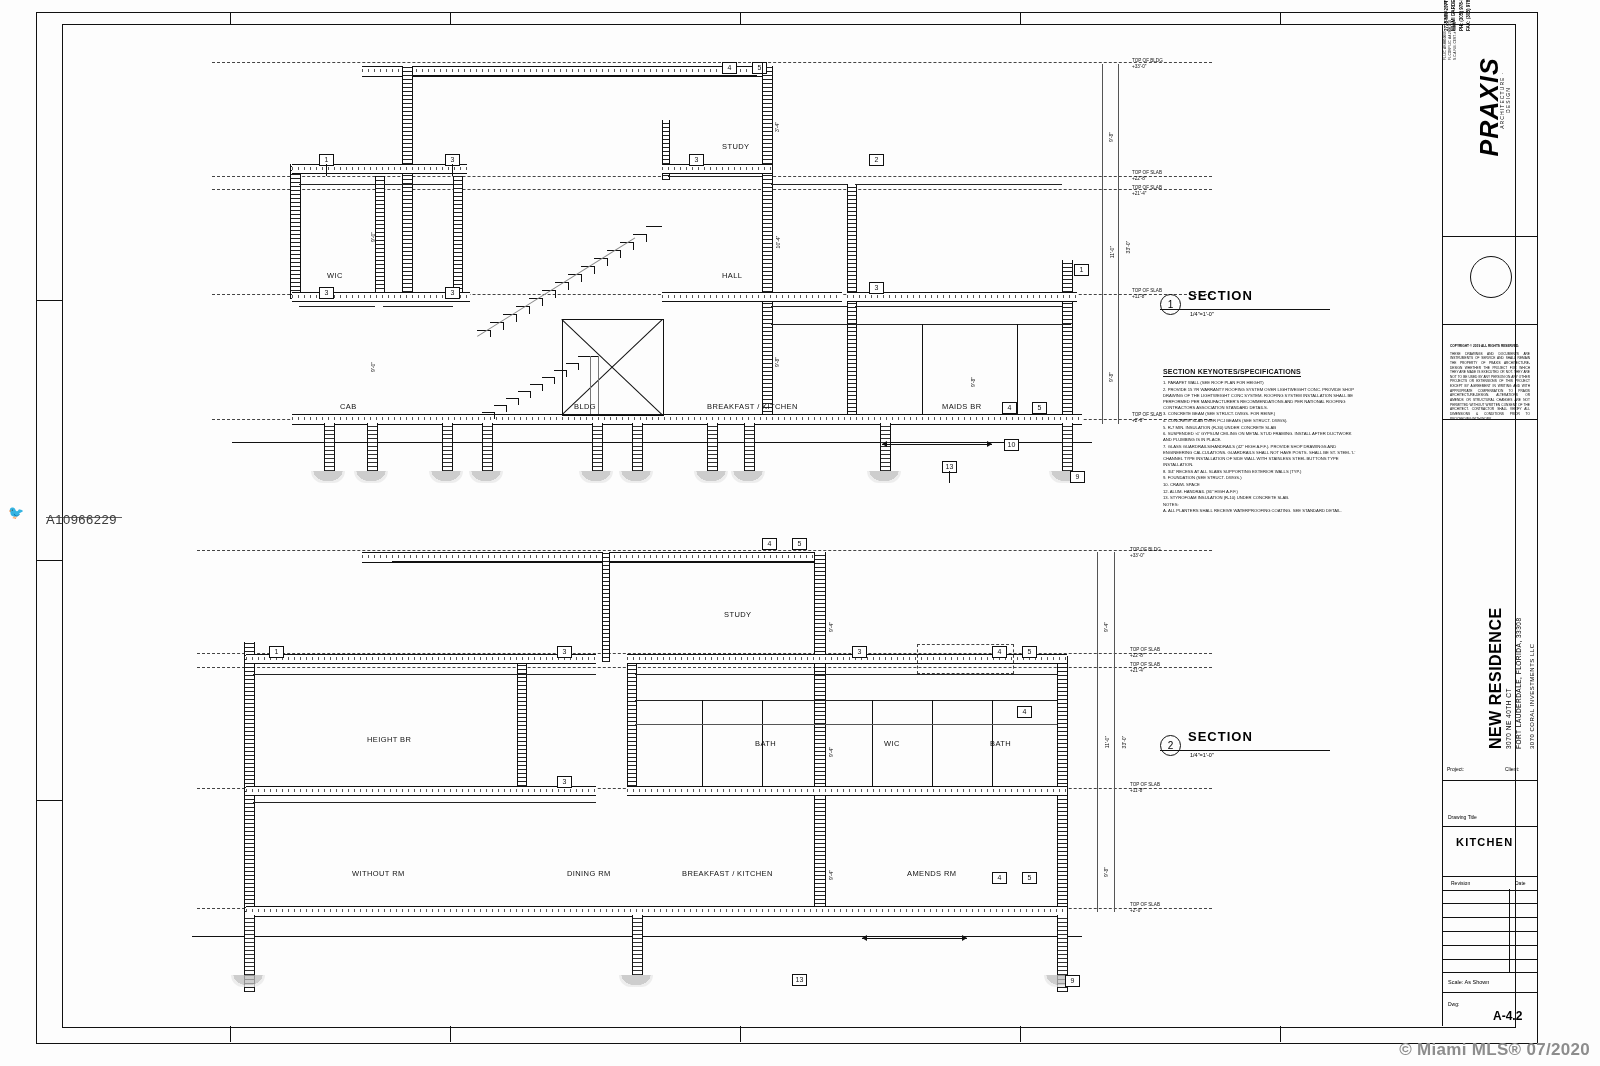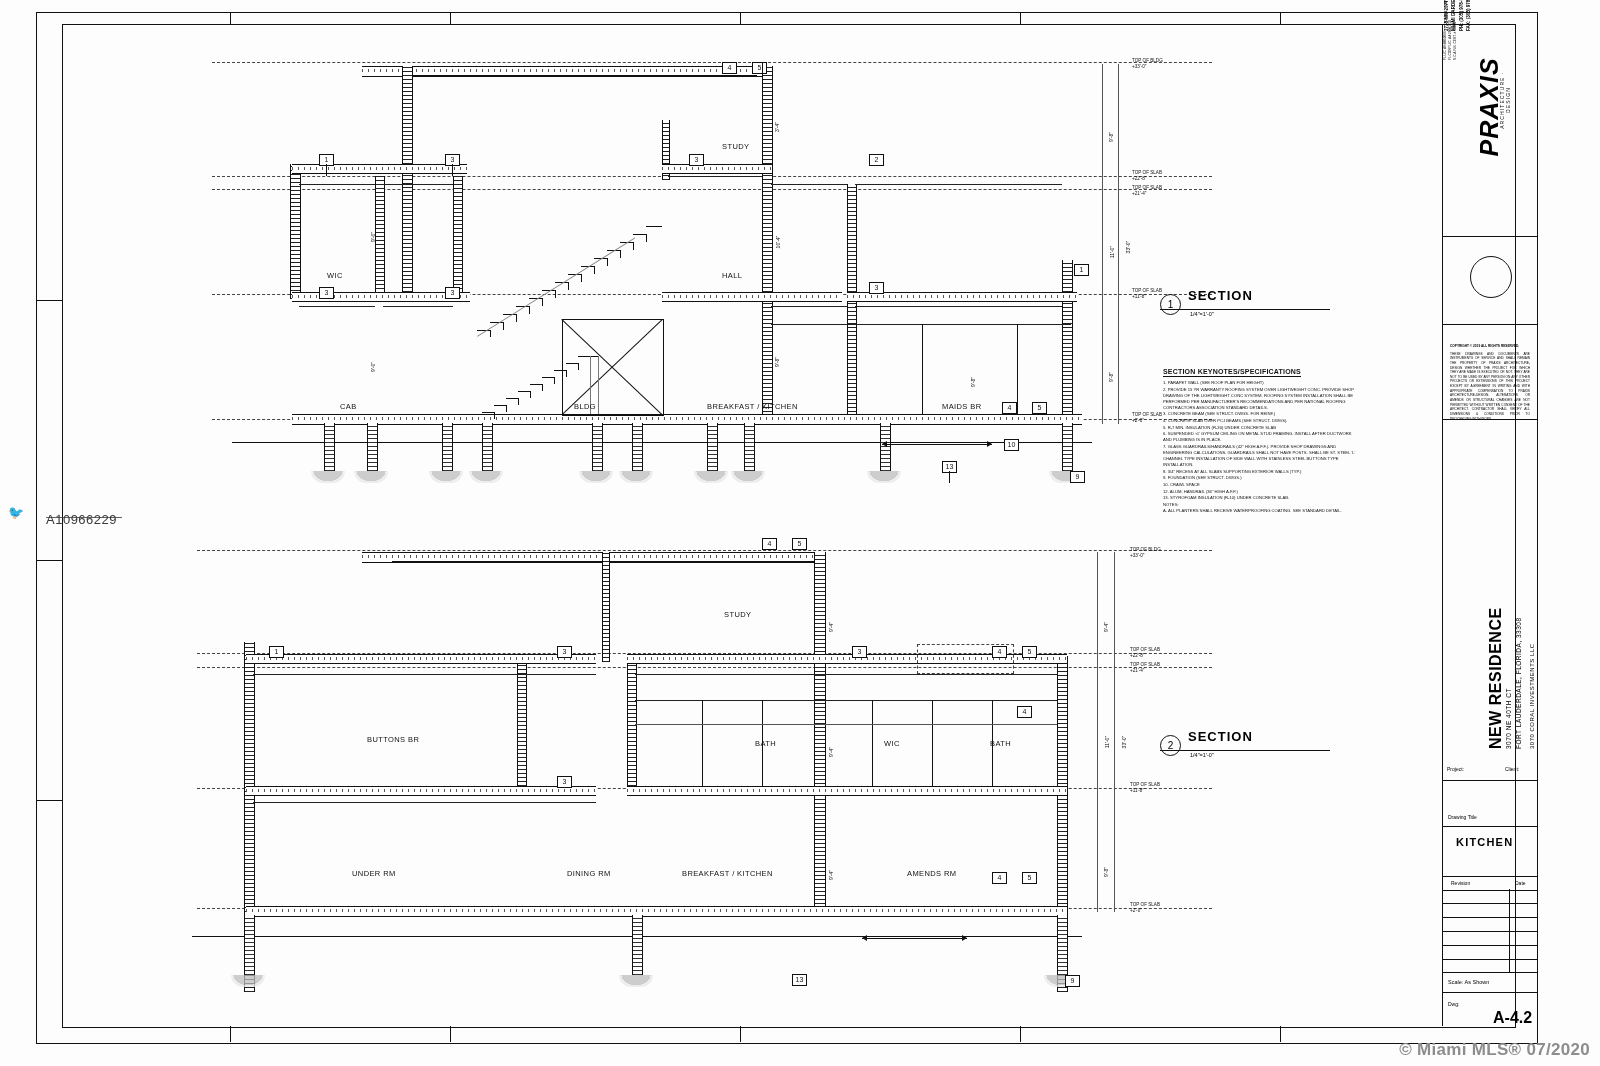"BUTTONS BR" div.roomlbl { text: BUTTONS -> HEIGHT }
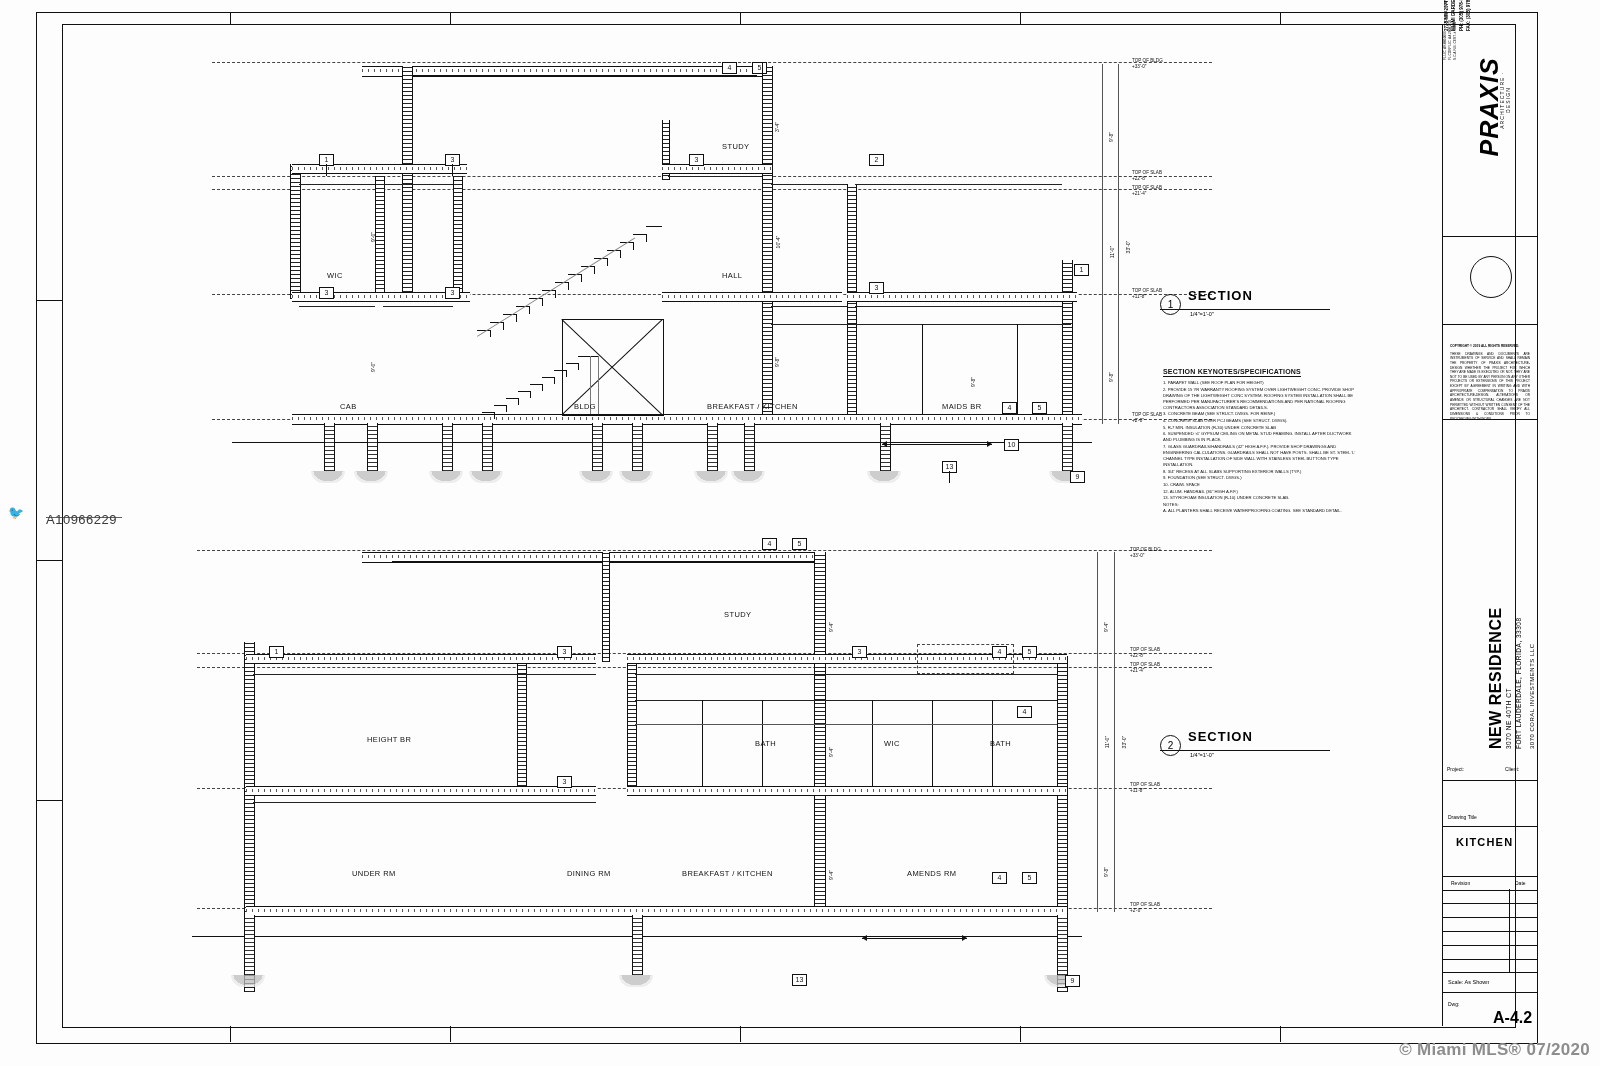"UNDER RM" div.roomlbl { text: UNDER -> WITHOUT }
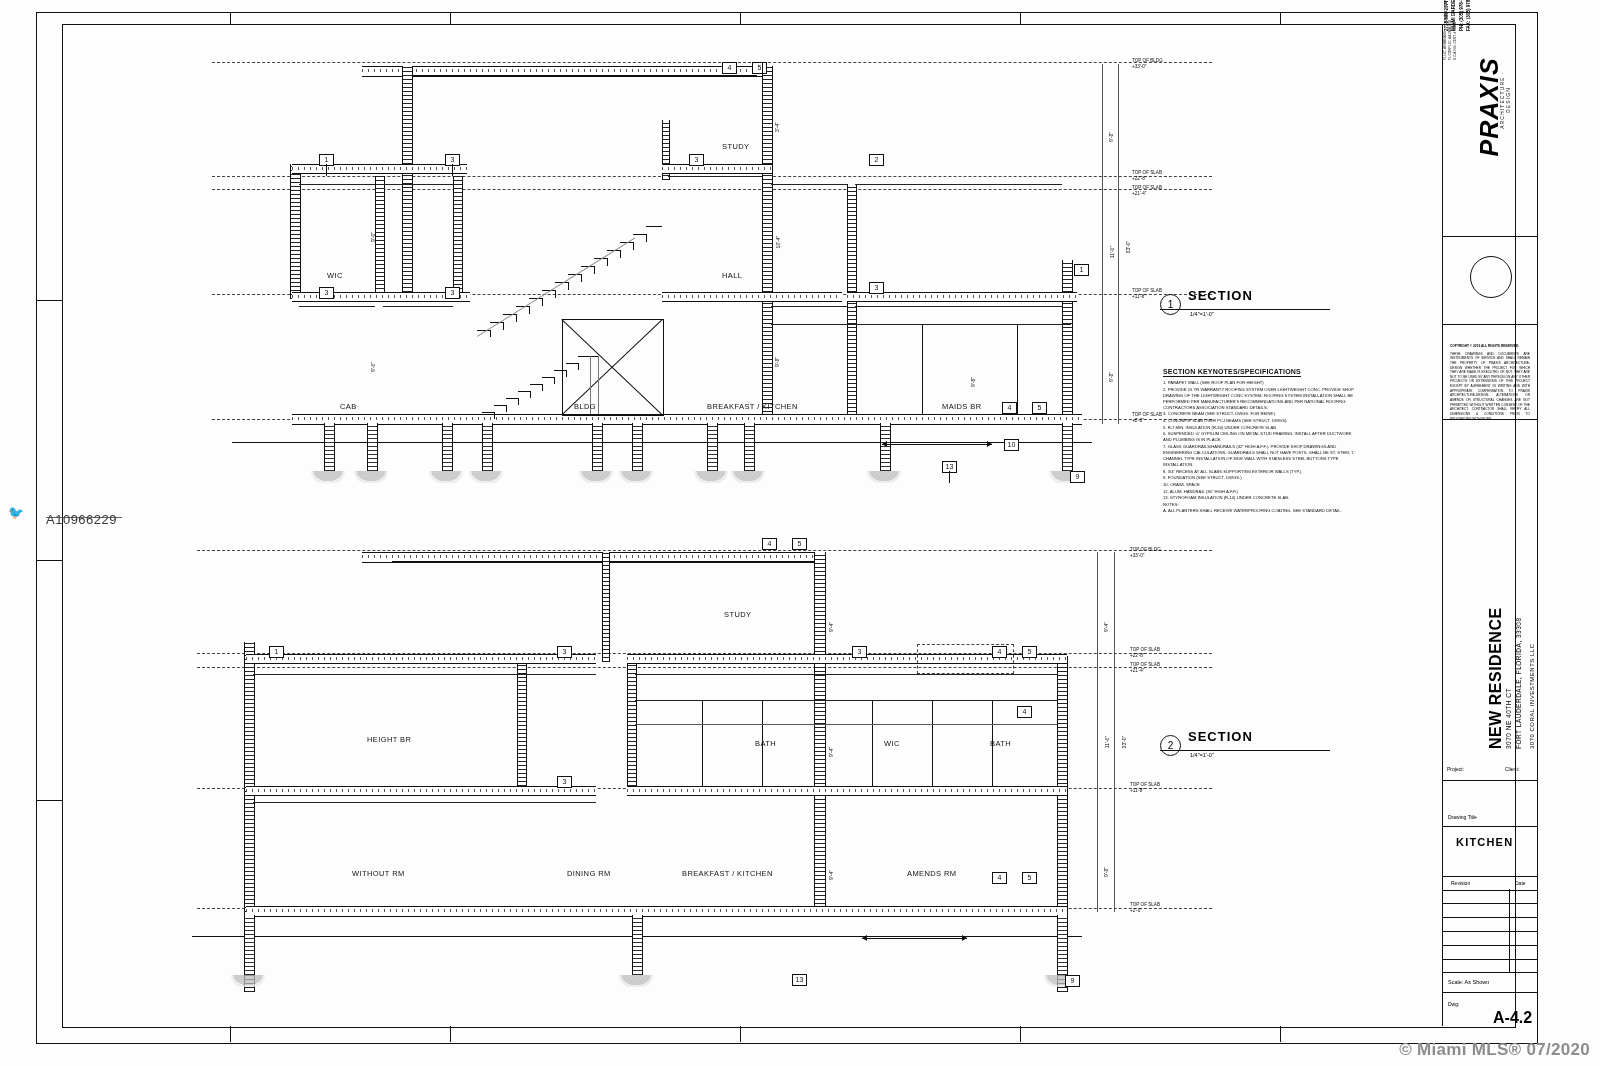"A-4.2" .dwgno { font-size: 16px -> 12px }
